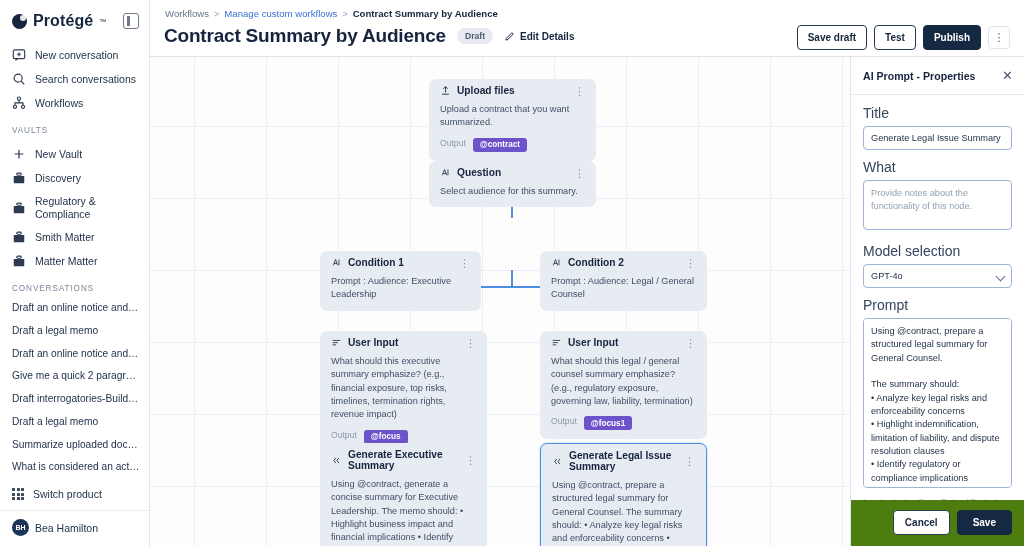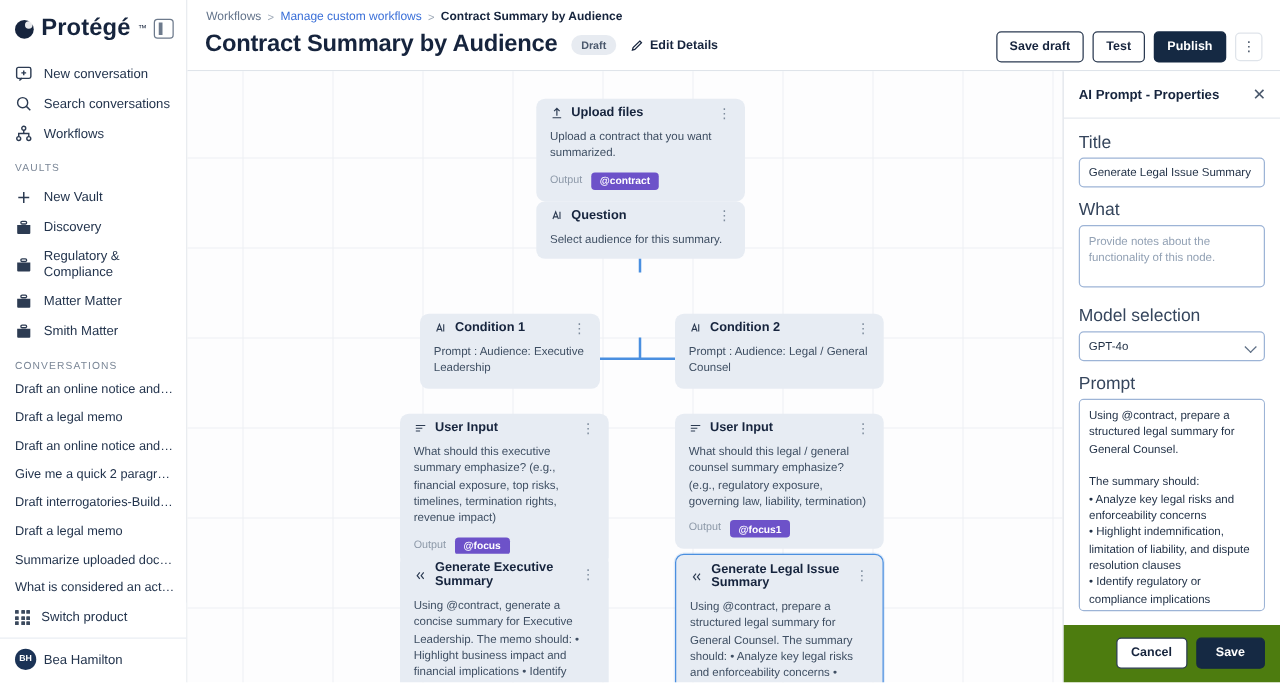"Protégé" .brand-name { font-size: 19px -> 16px }
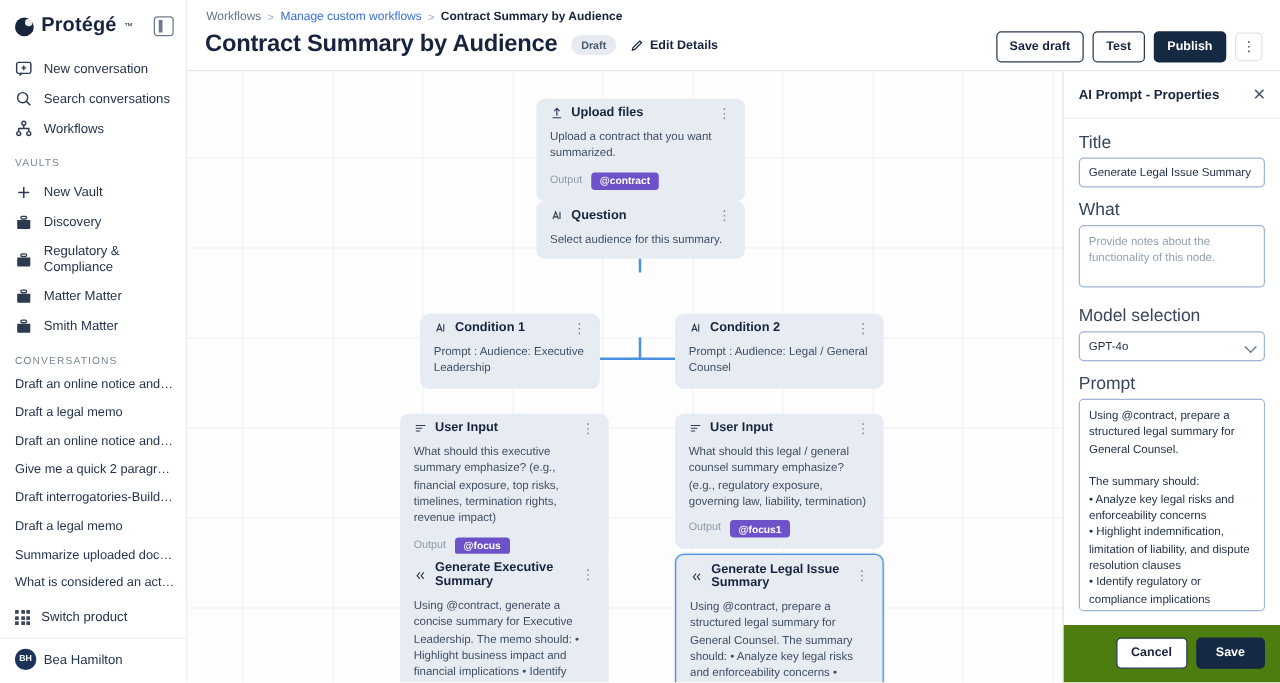"Matter Matter" div.nav-item { order: before "Smith Matter" -> after "Smith Matter" }
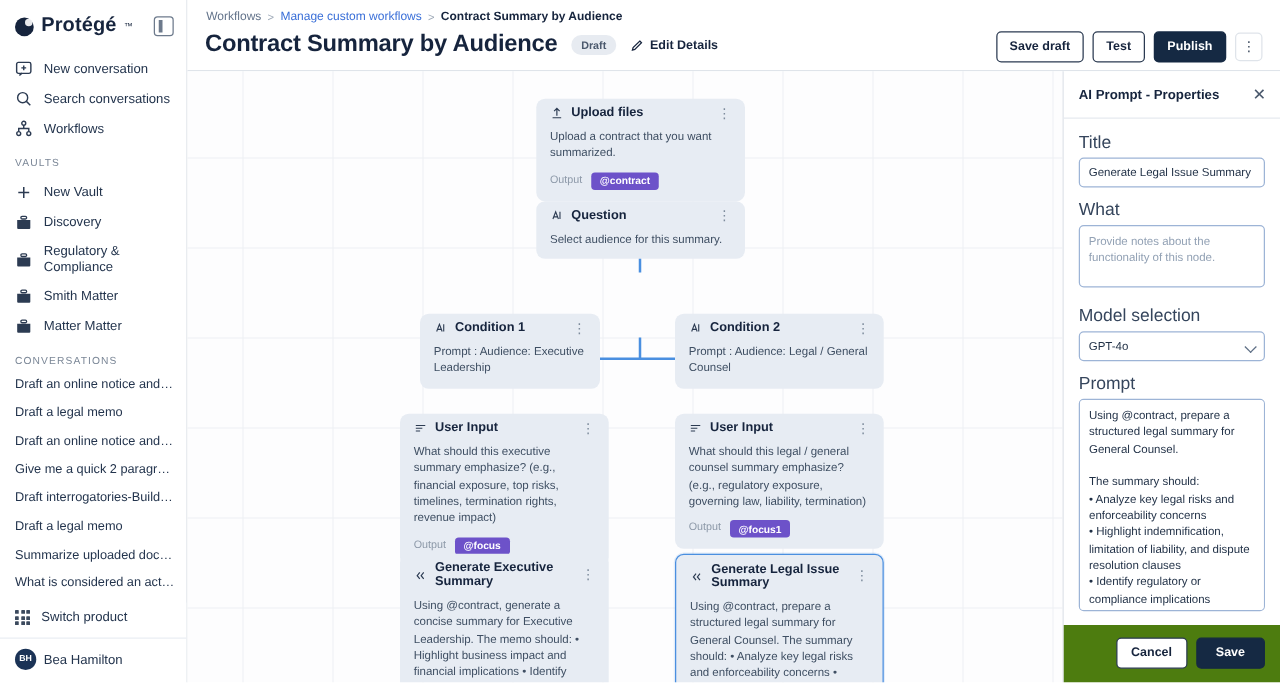"Condition 1" div.node { margin-left: 16px -> none; width: 144px -> 161px }
